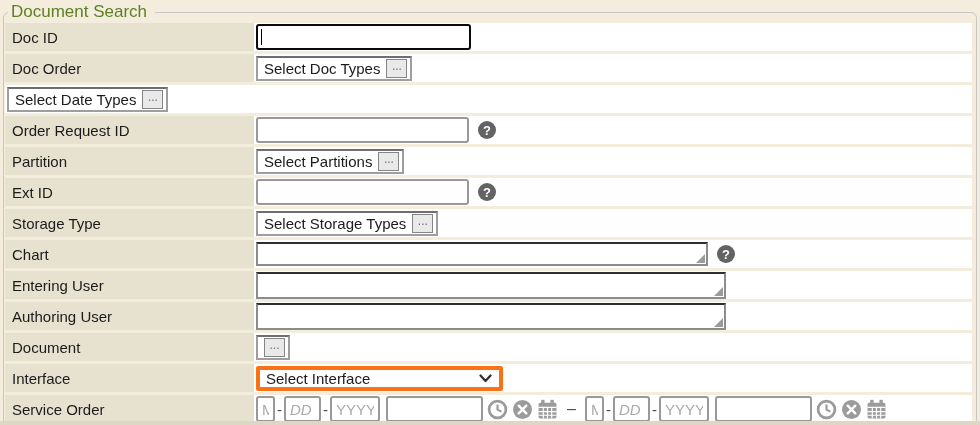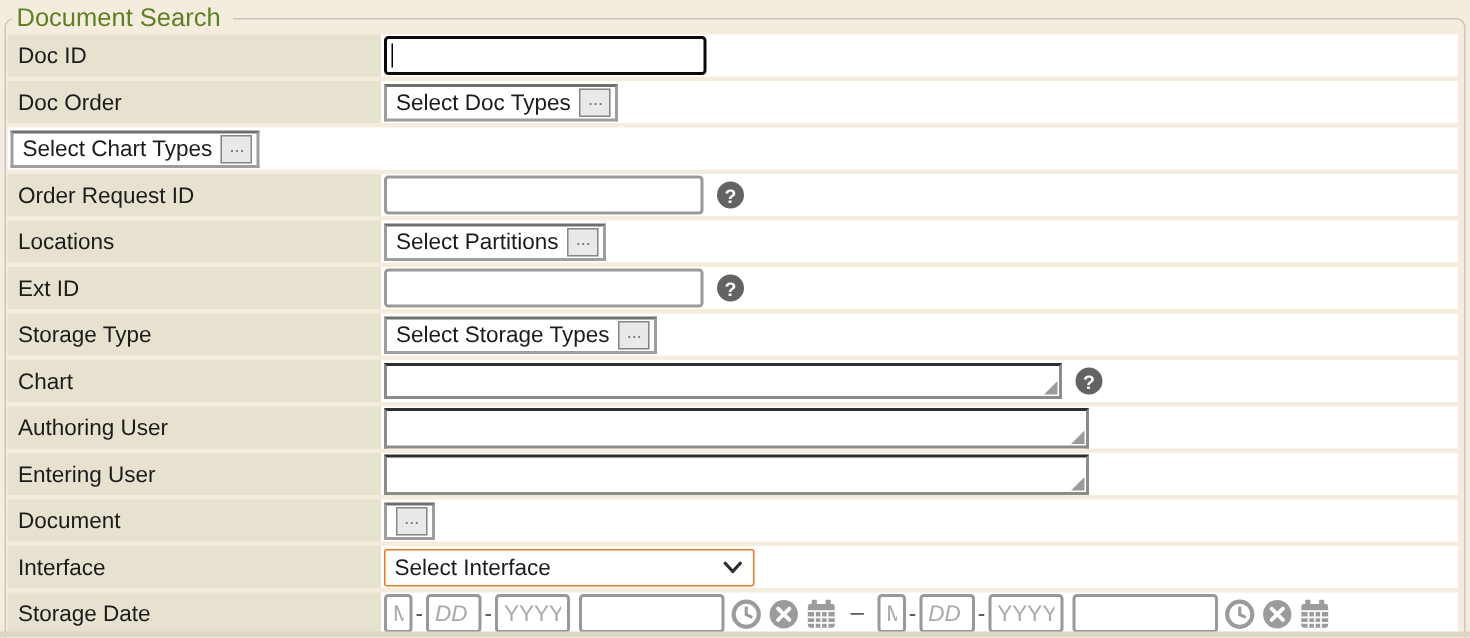"Select Chart Types" span.picker-label { text: Chart -> Date }
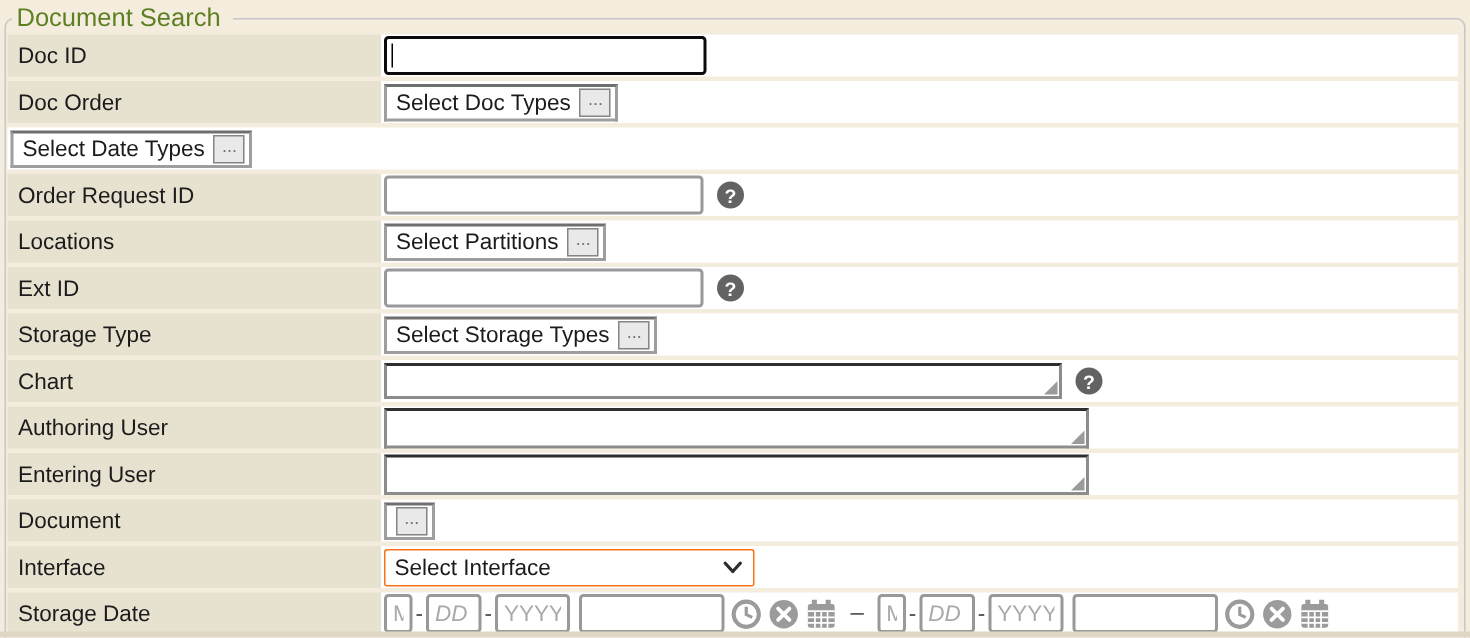"Locations" div.cell-label { text: Locations -> Partition }
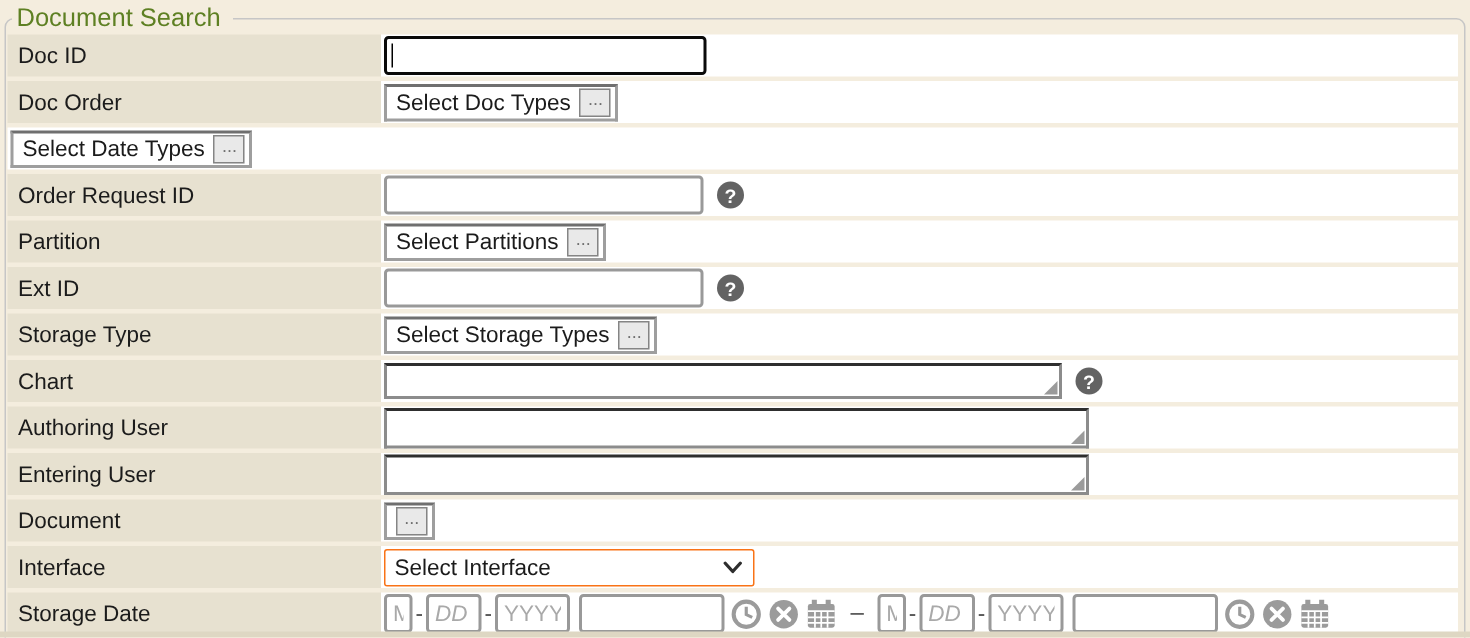"Authoring User" div.row { order: before "Entering User" -> after "Entering User" }
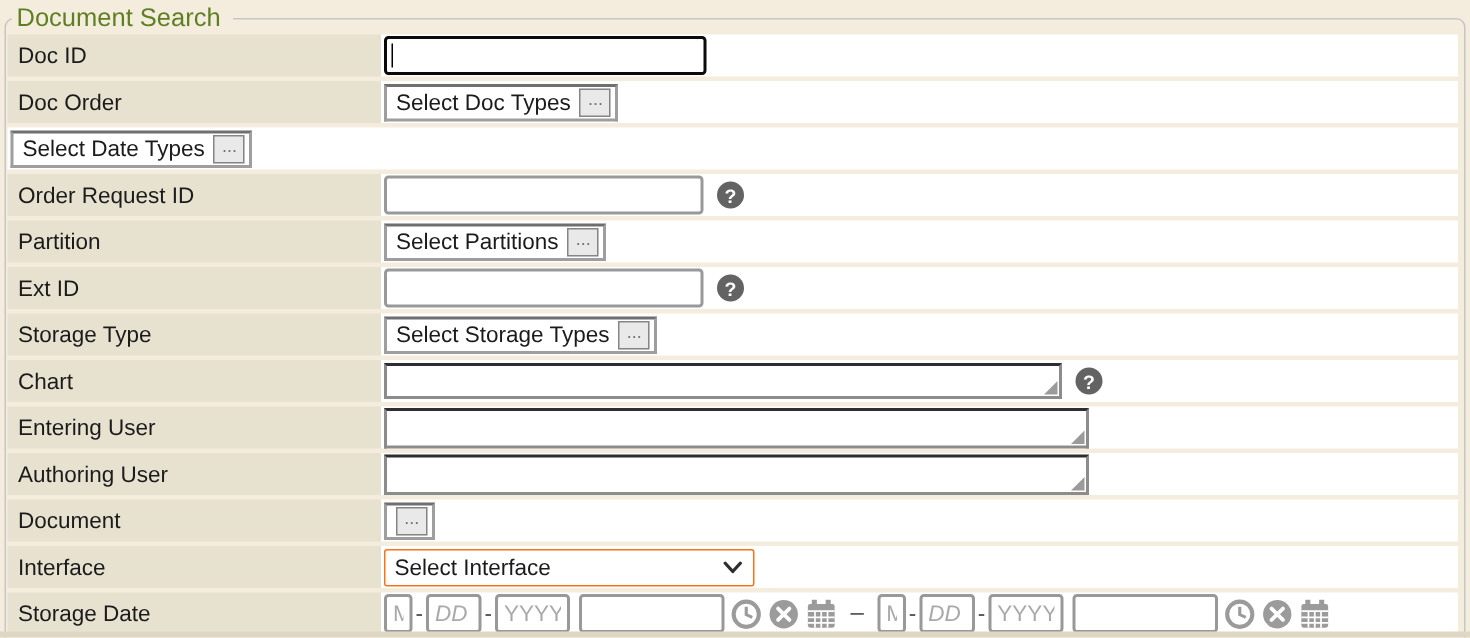"Select Interface" .select-box { border: 1px solid #f97316 -> 4px solid #f97316 }
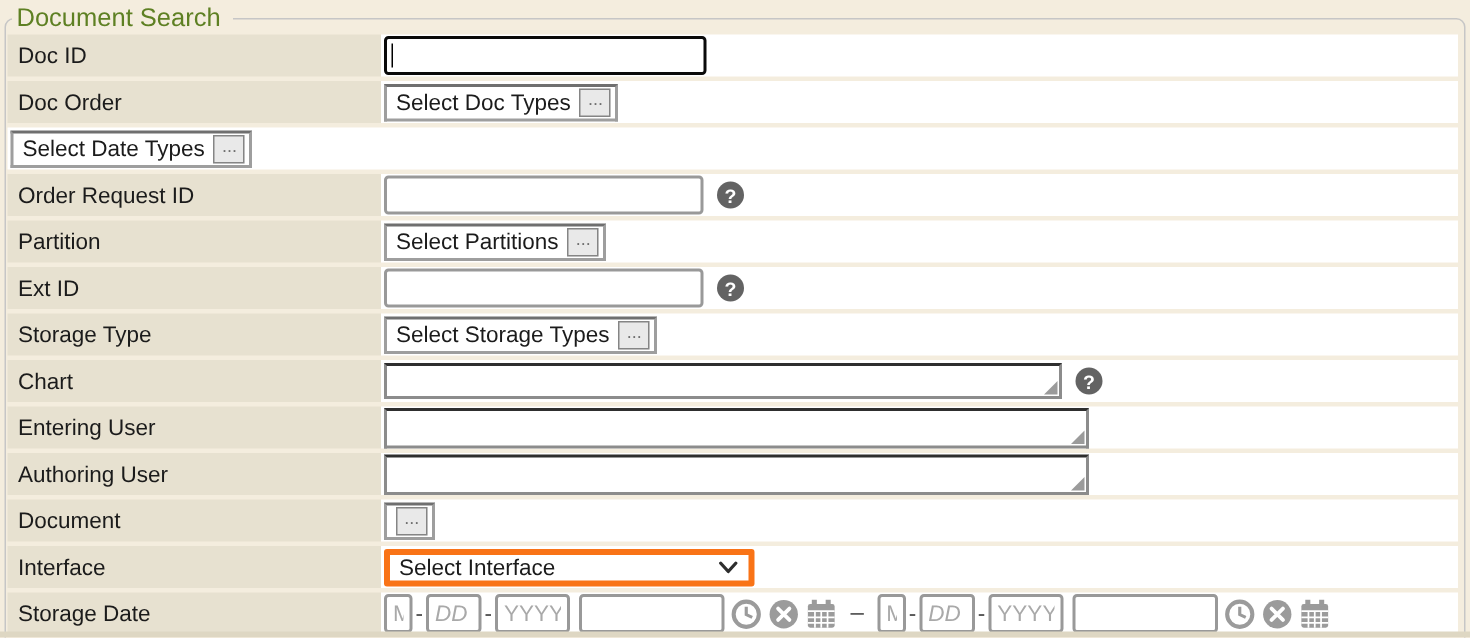"Storage Date" div.cell-label { text: Storage Date -> Service Order }
